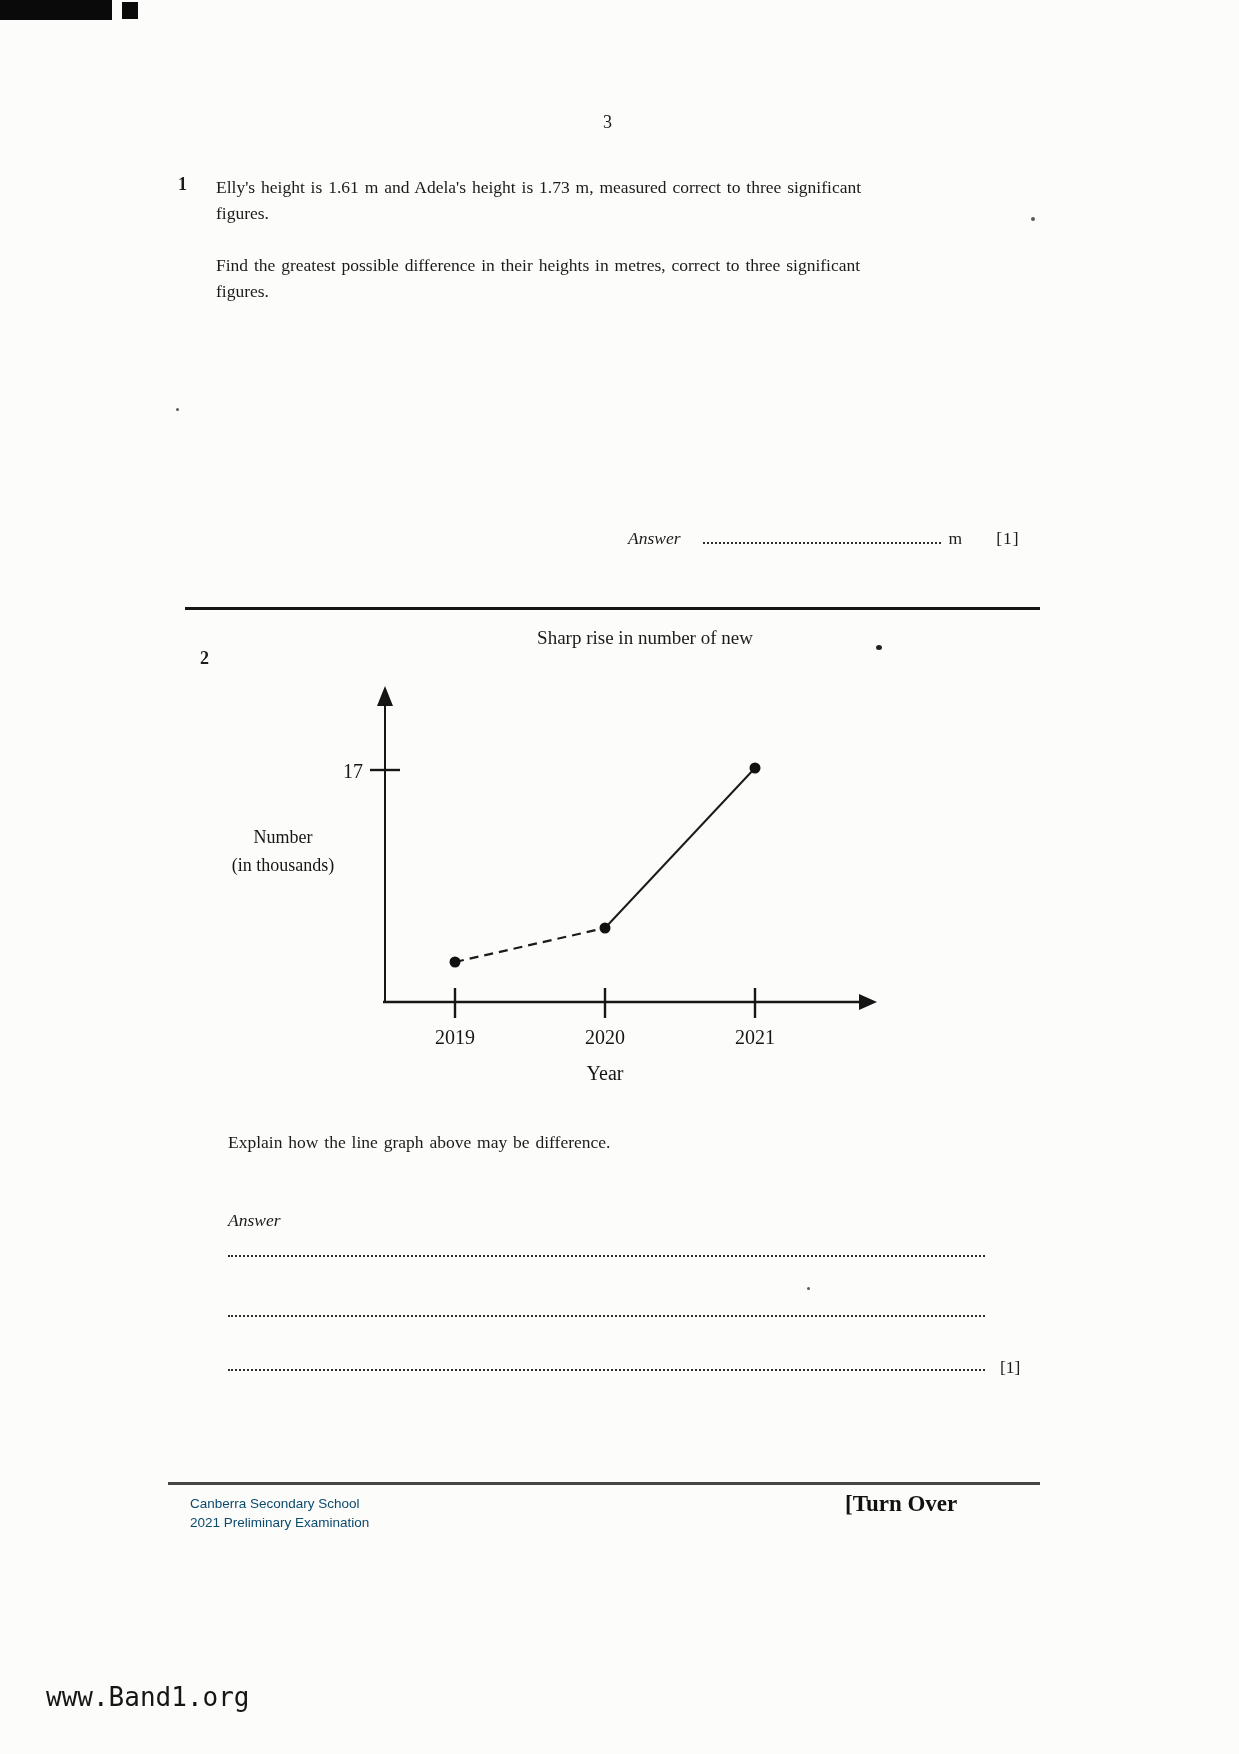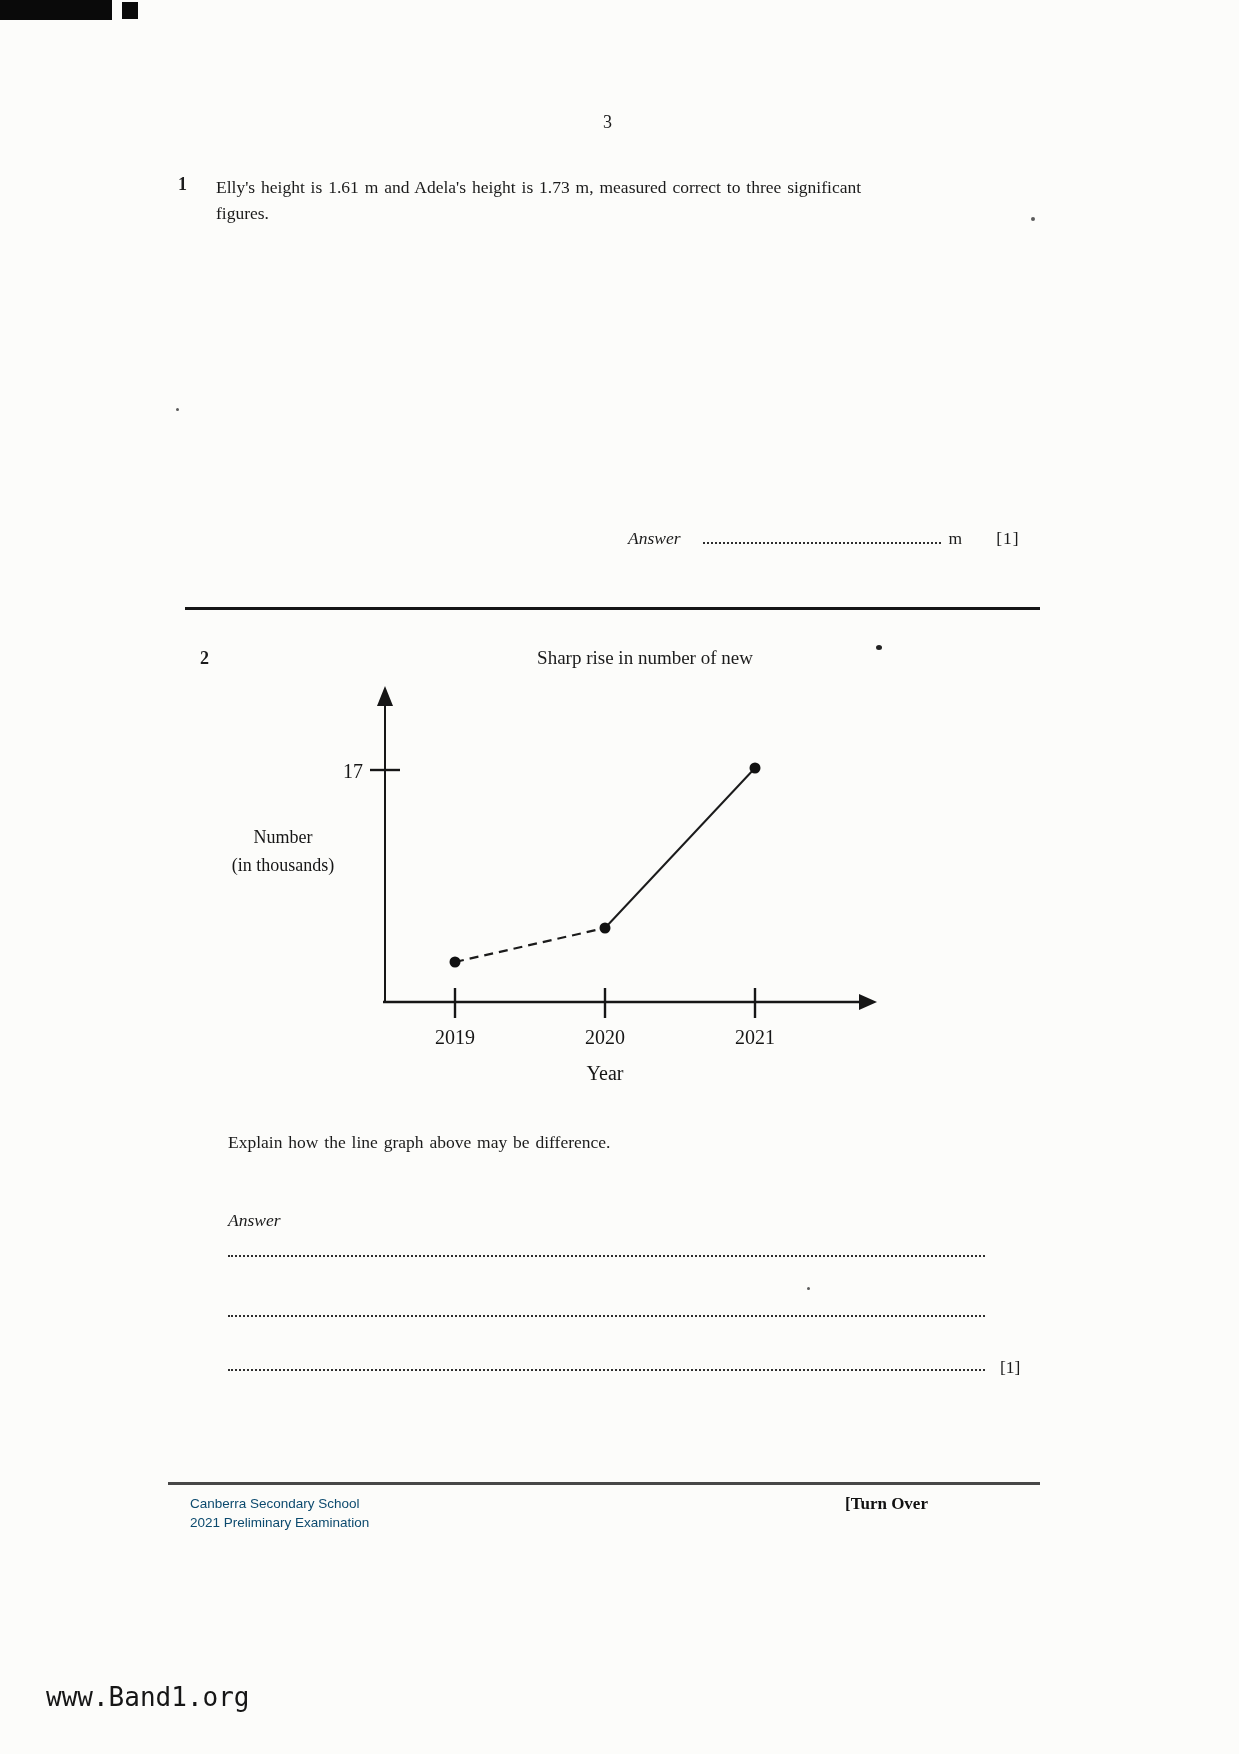"Find the greatest possible difference" p { html: none -> <p>Find the greatest possible difference in their heights in metres, correct to three significant figures.</p> }
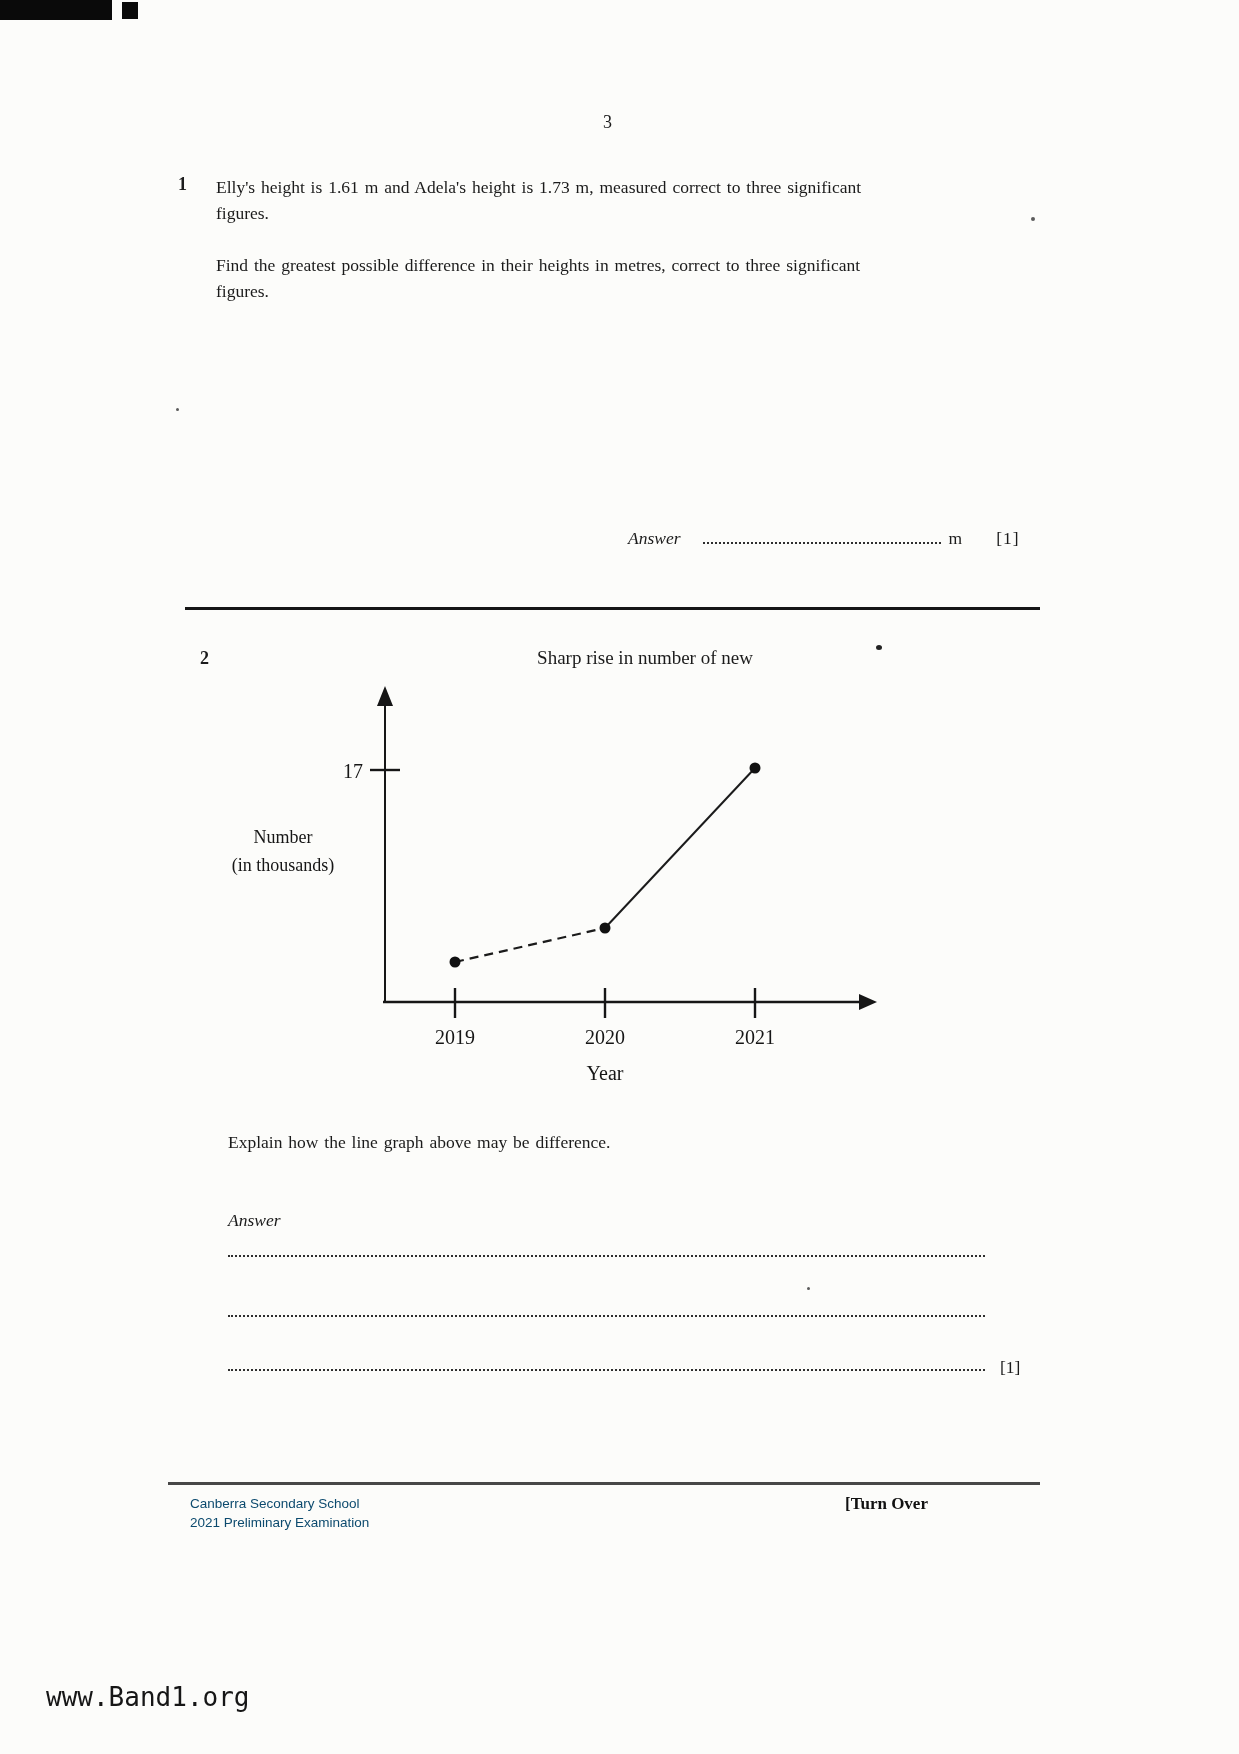"Sharp rise in number of" .chart-title { top: 644px -> 624px }
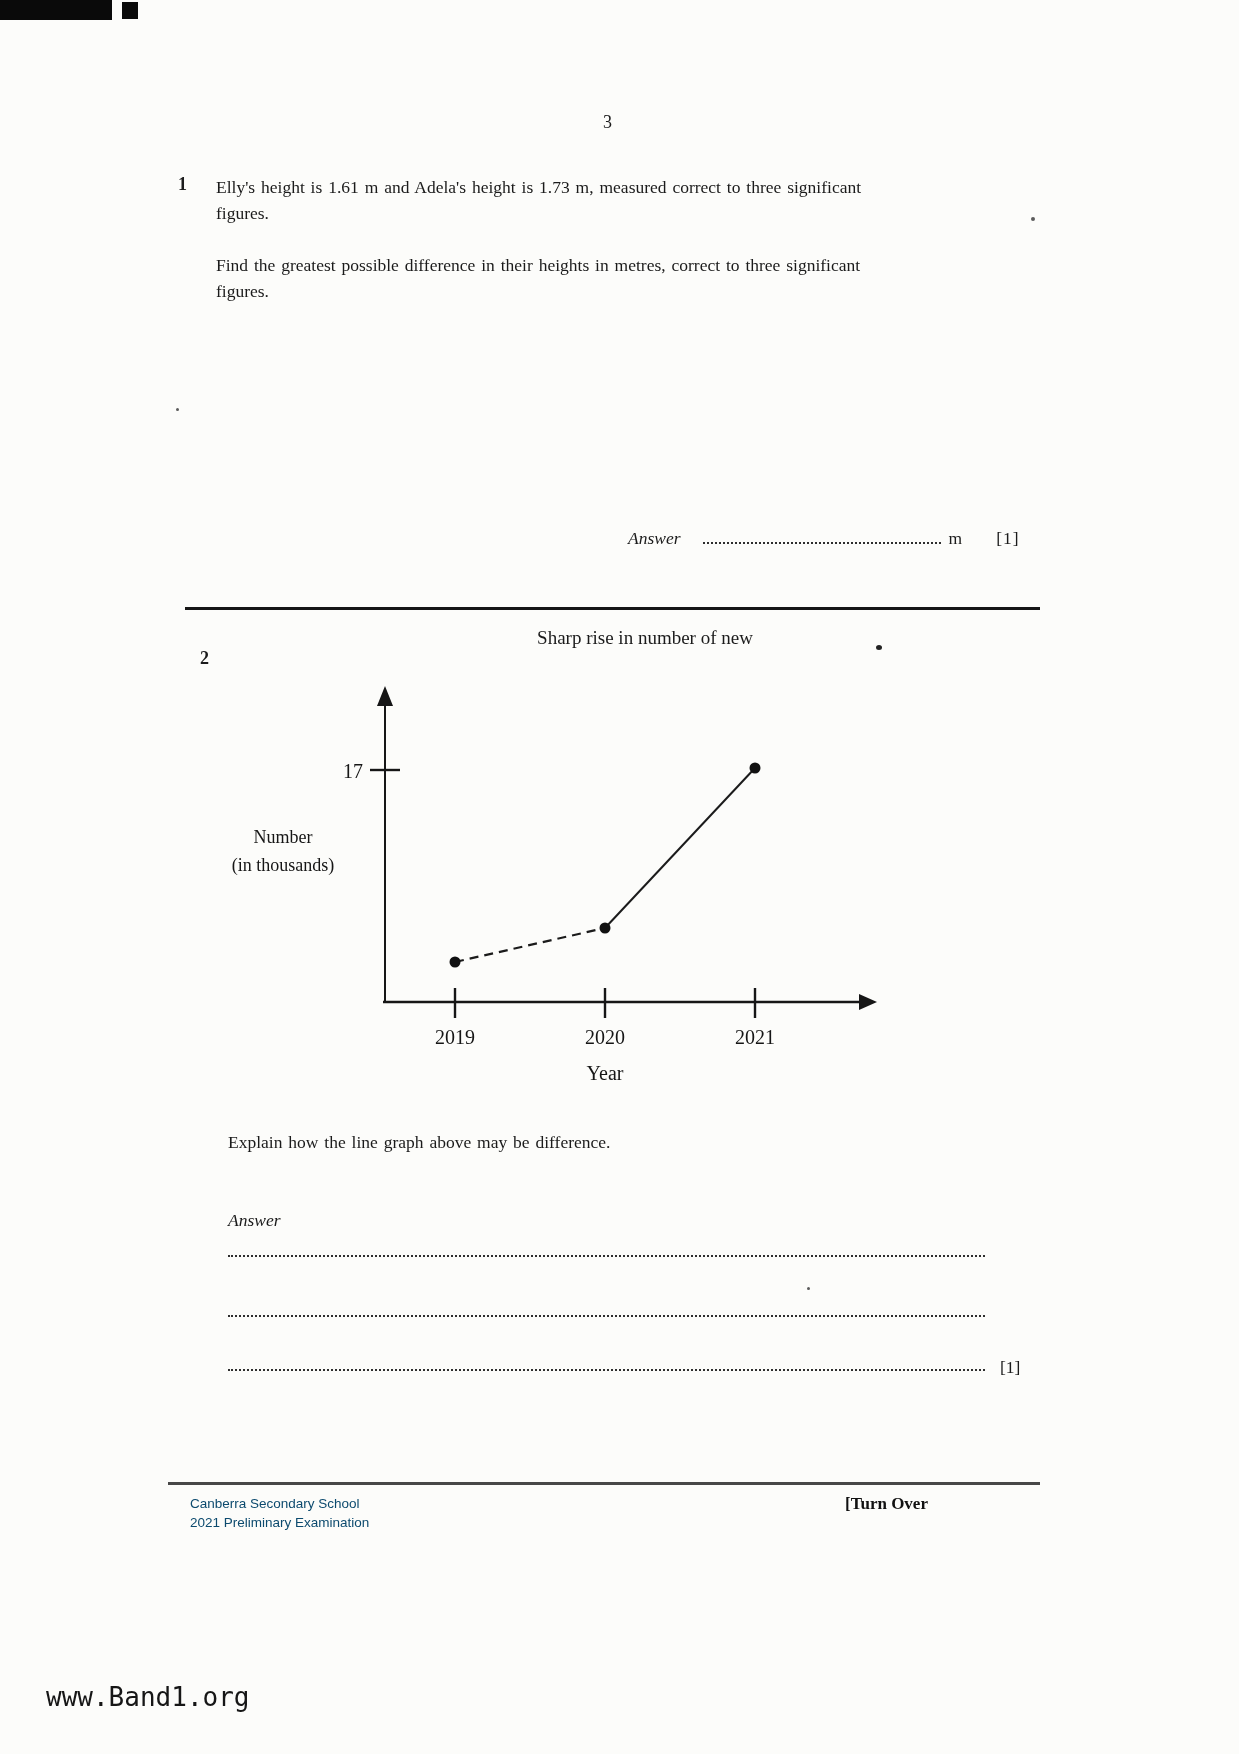"[Turn Over" .f-right { font-size: 17px -> 23px }
